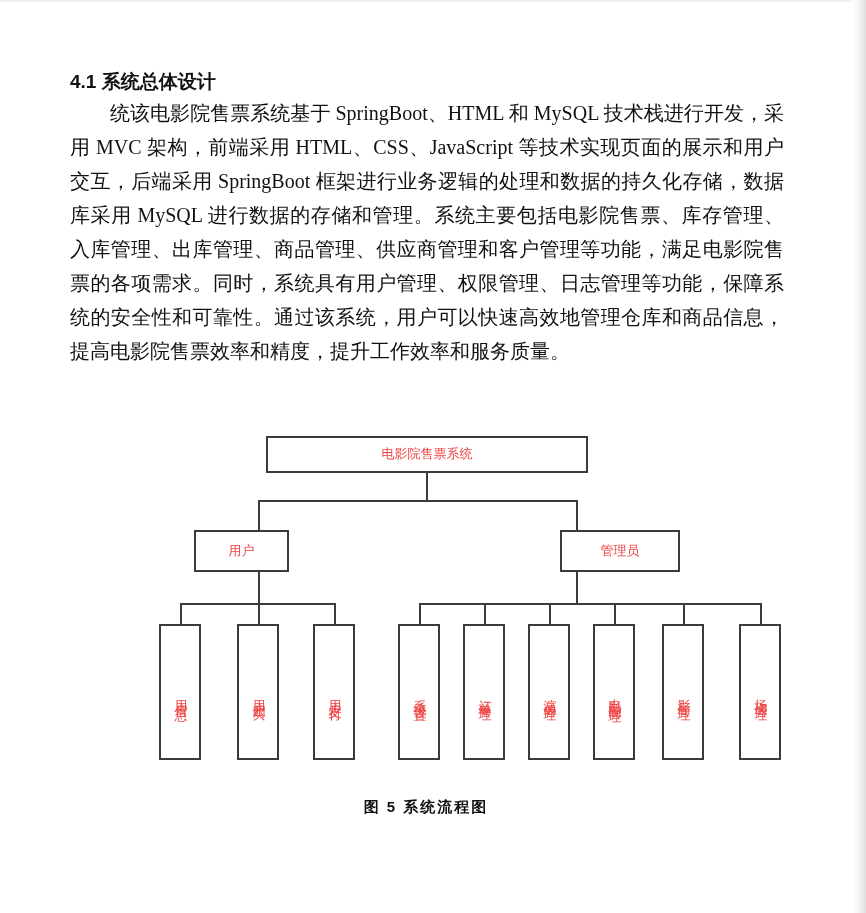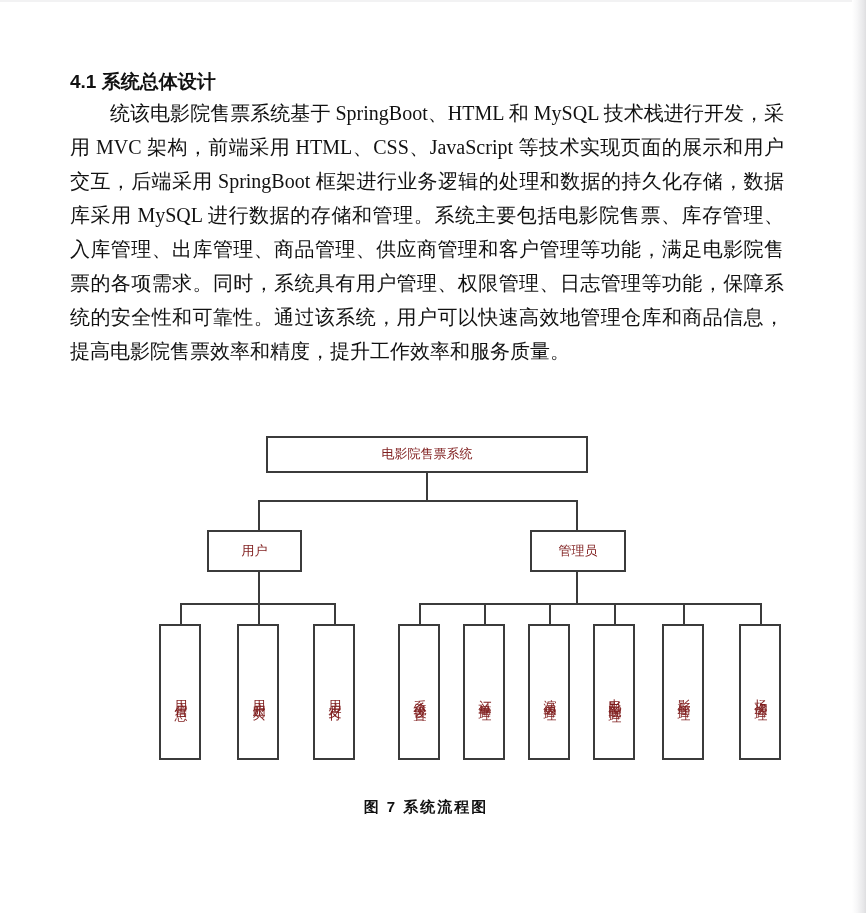"电影院售票系统" .node { color: #7f1d1d -> #ef4444 }
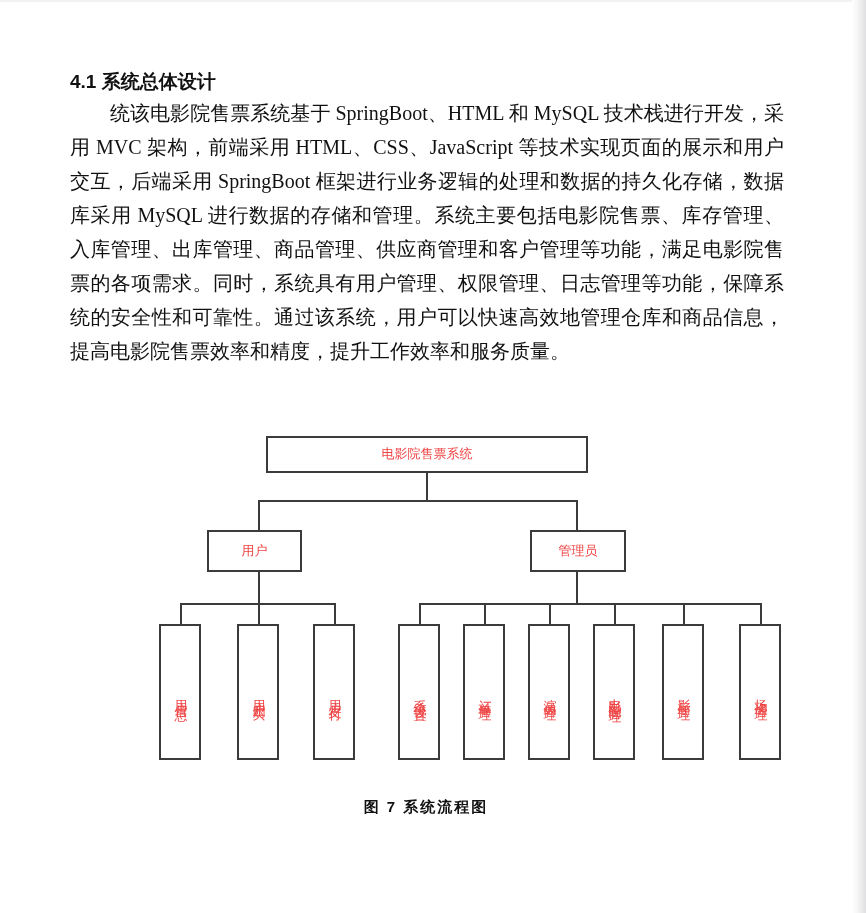"用户" div.node { left: 207px -> 194px }
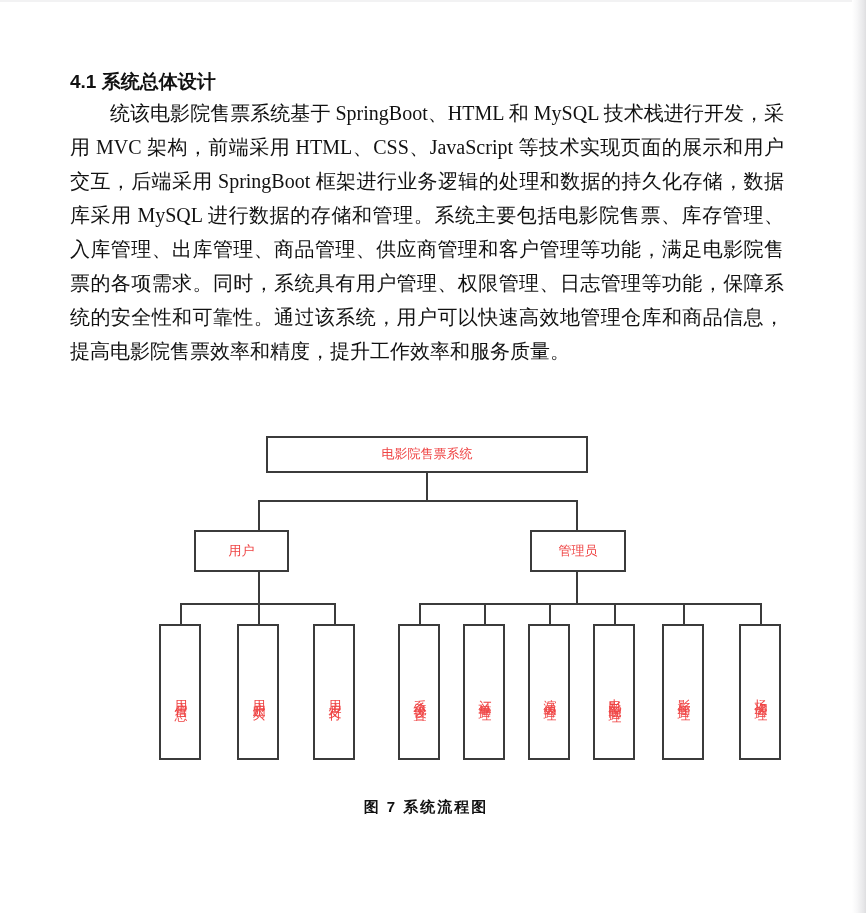"管理员" div.node { left: 530px -> 560px; width: 96px -> 120px }
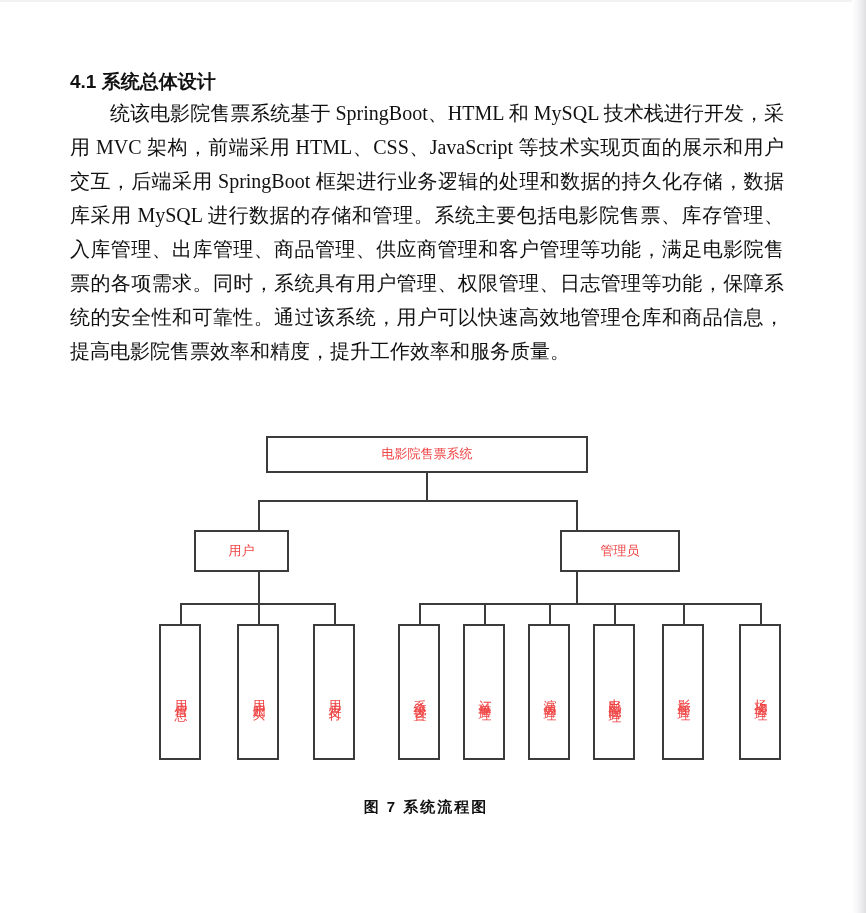"图 7 系统流程图" div { text: 7 -> 5 }
